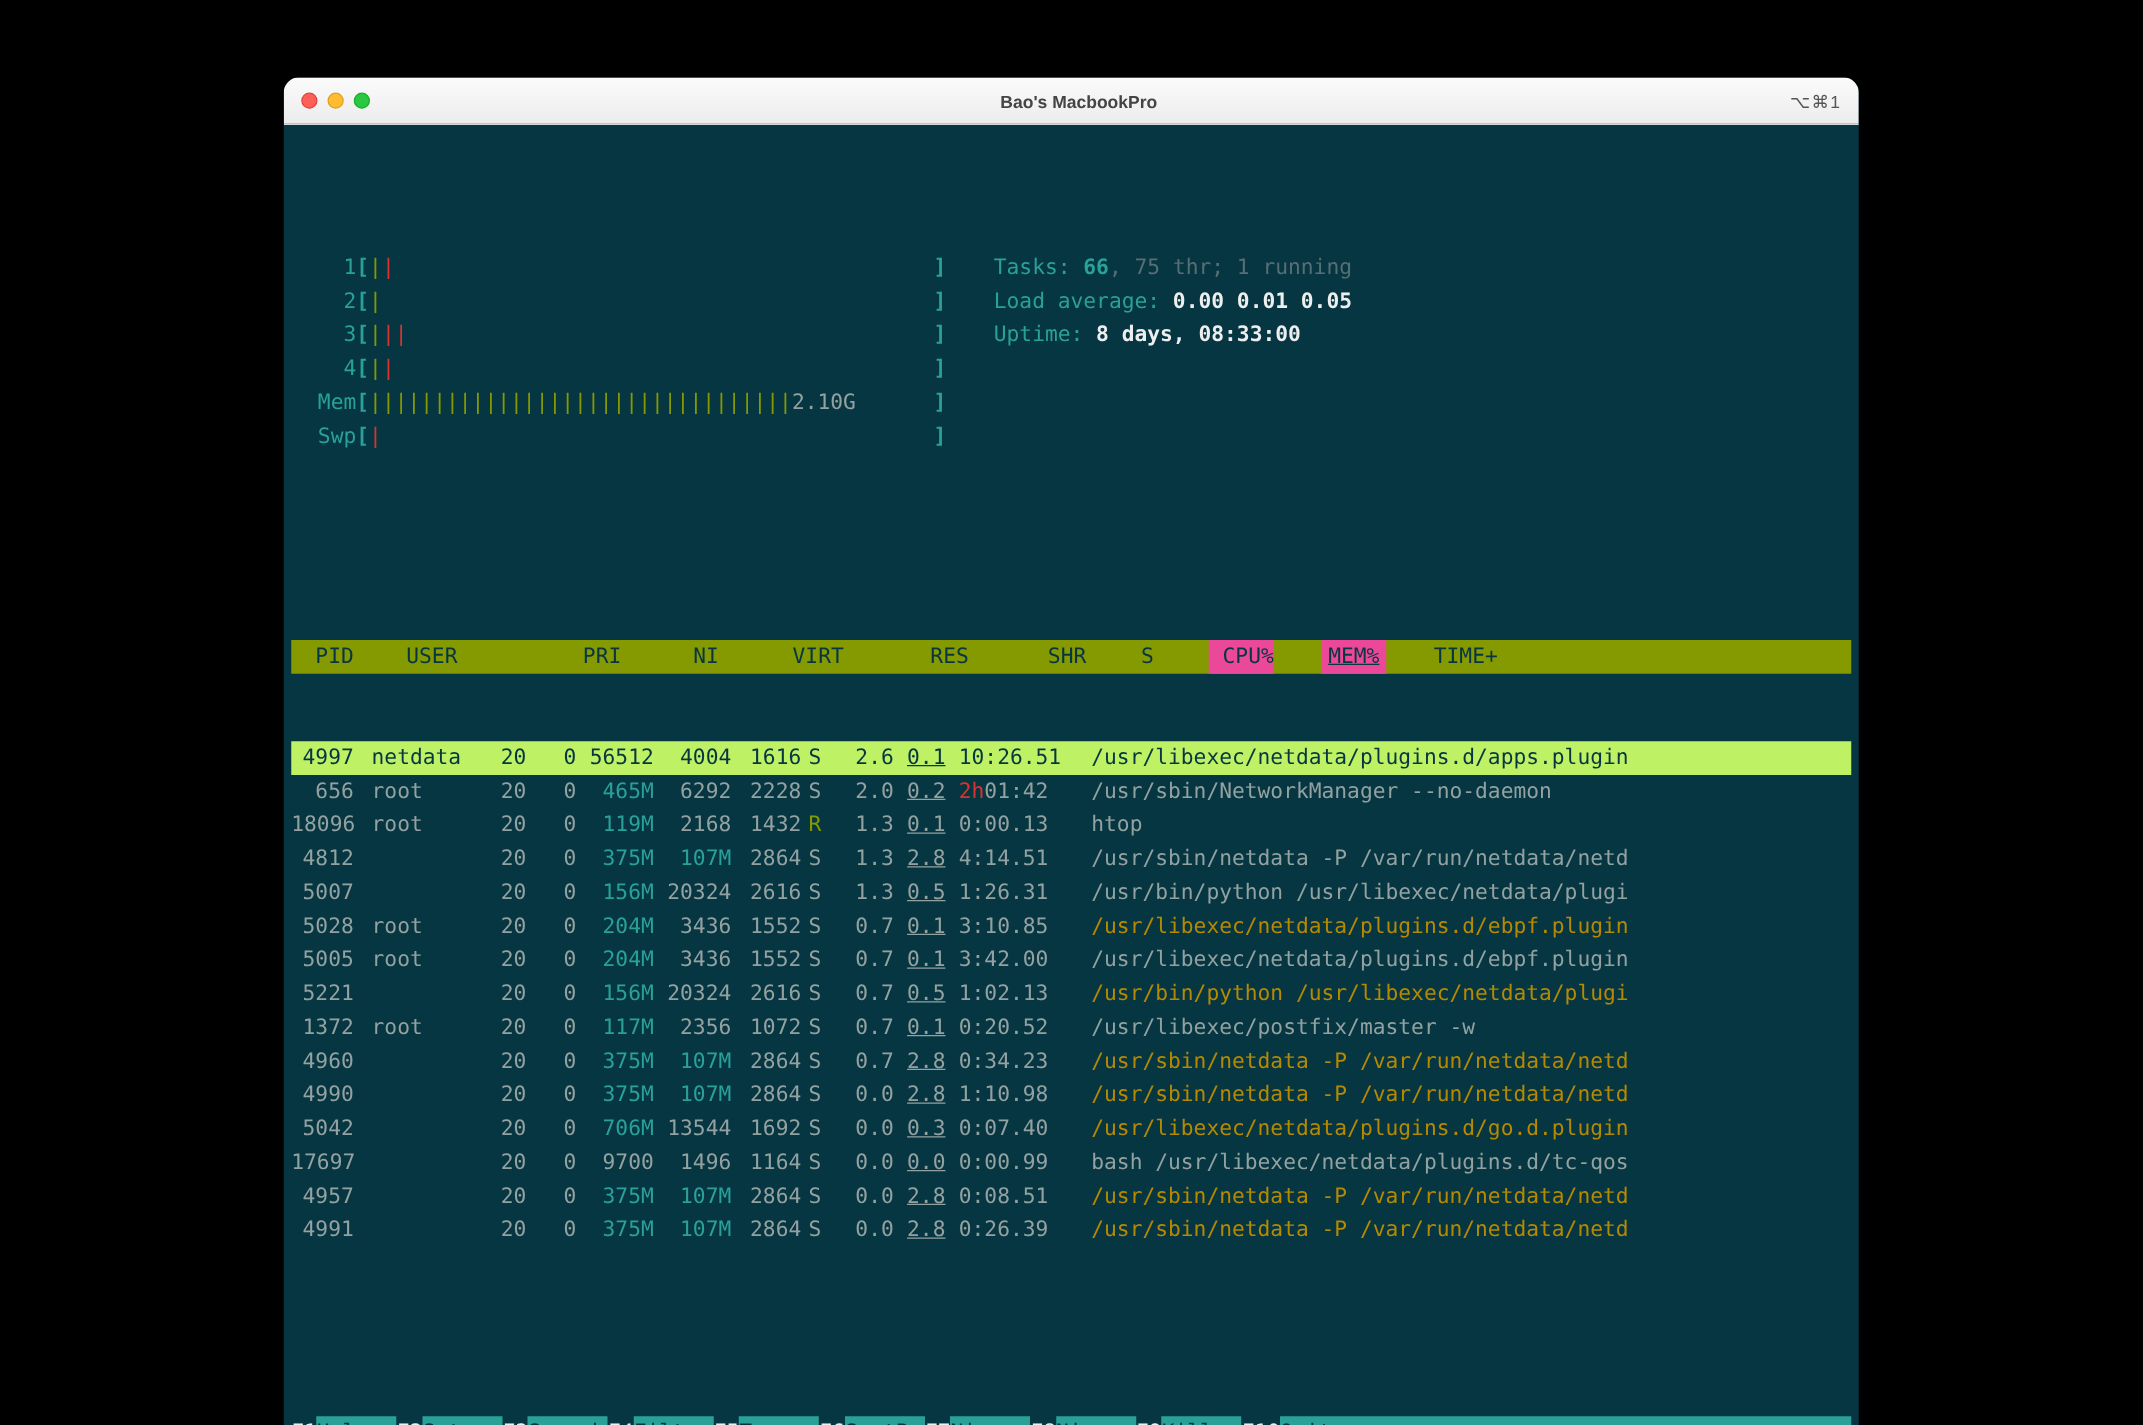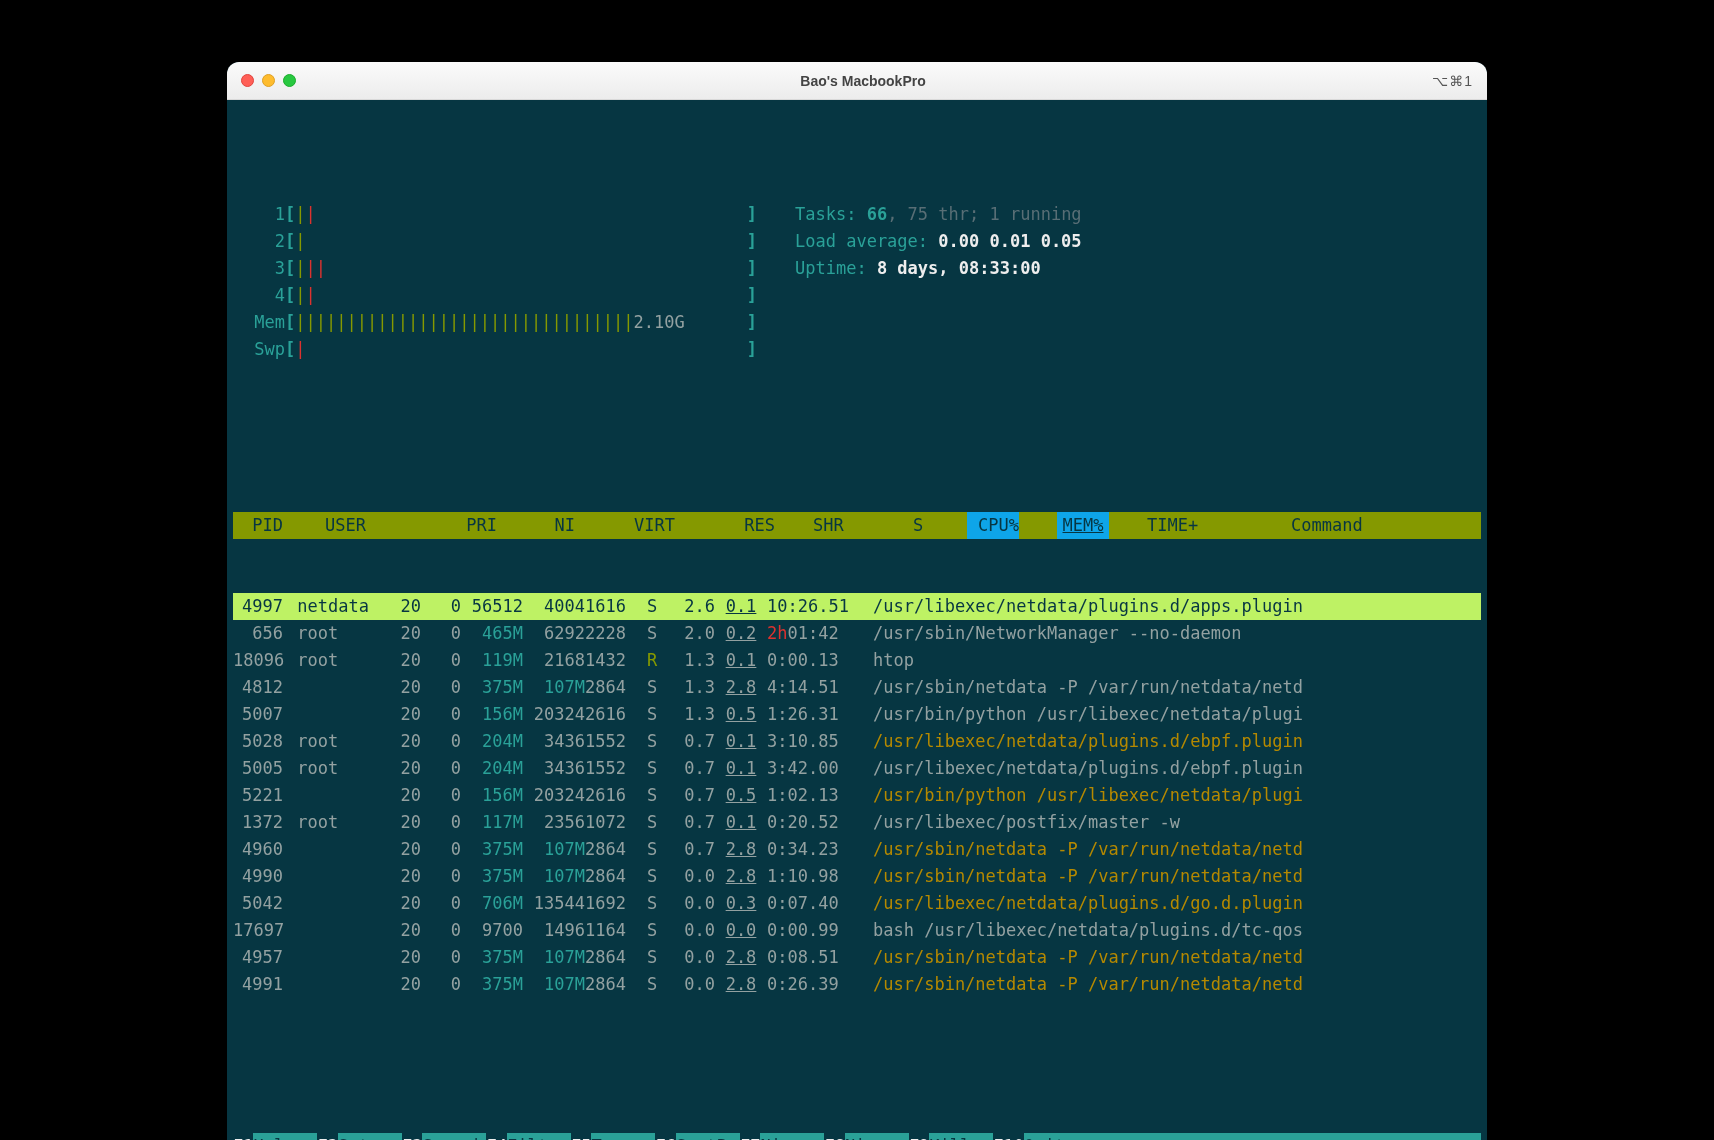"SHR" .c-shr { text-align: none -> right }
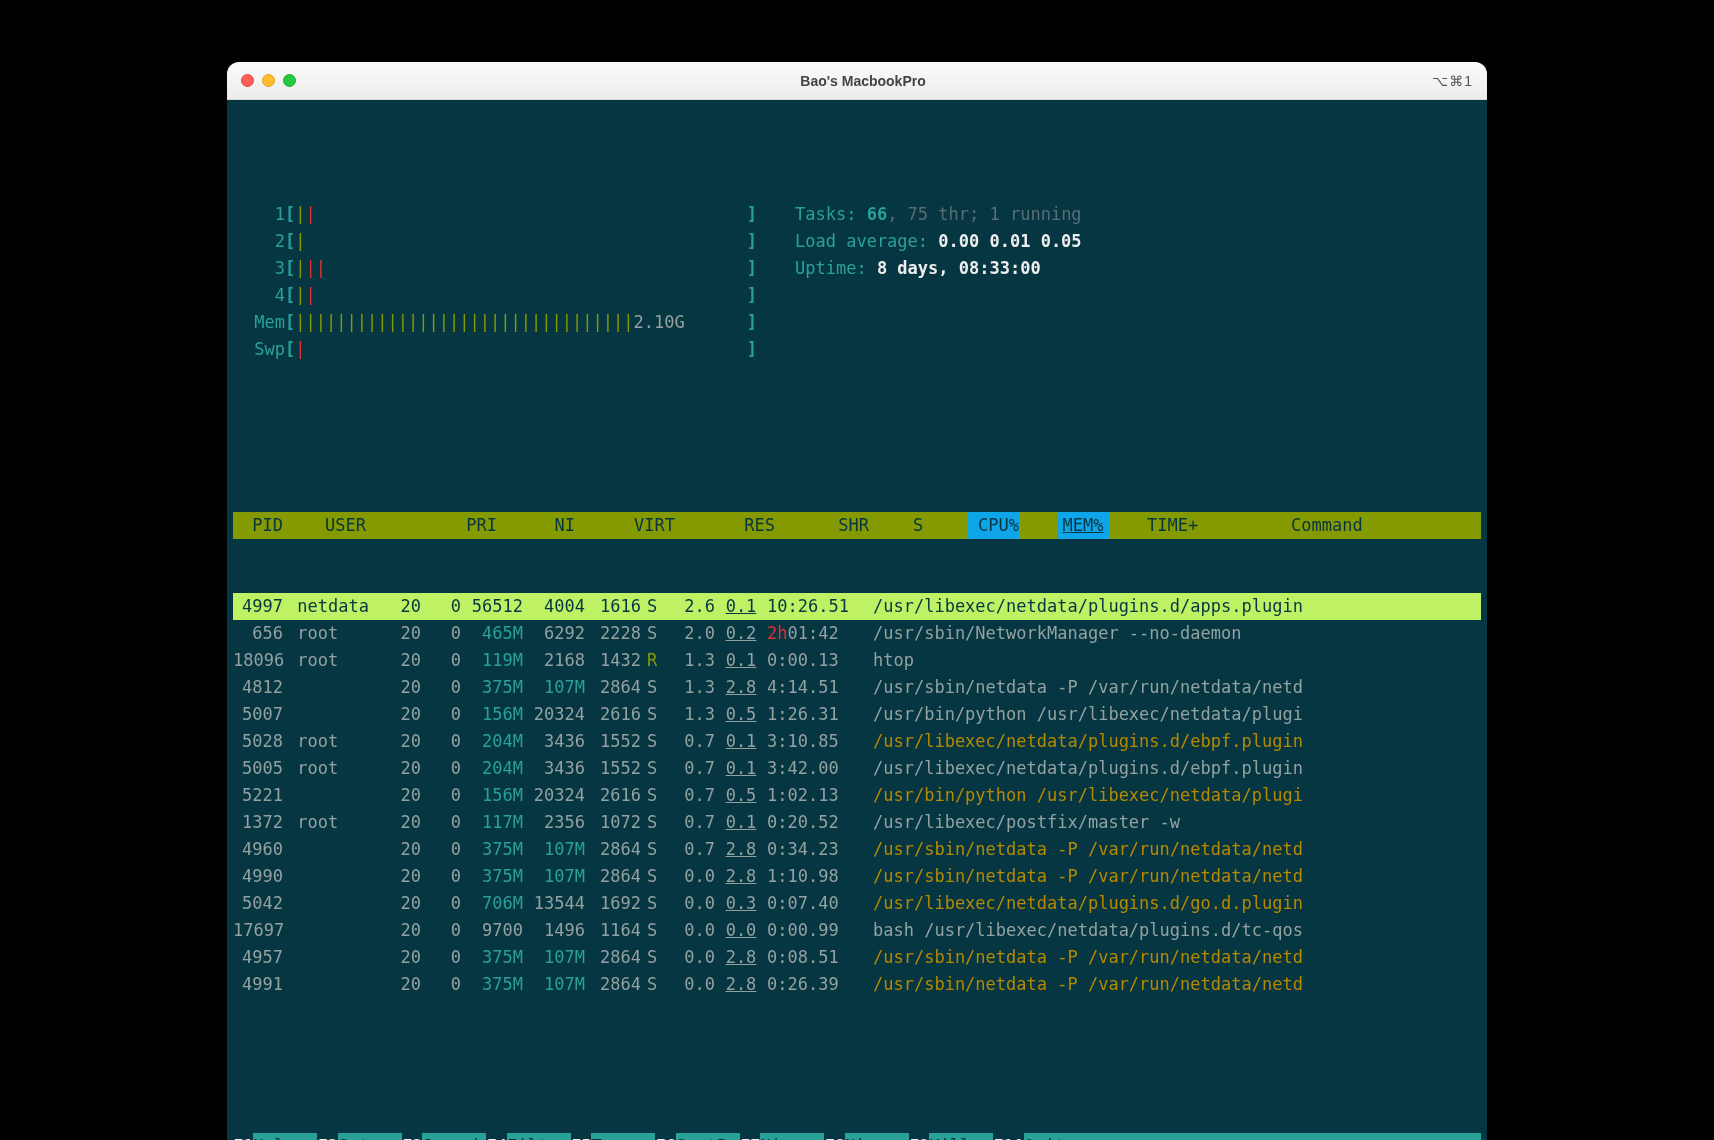"CPU%" .hdr-row .c-cpu, .hdr-row .c-mem { background: #0ea5e9 -> #ec4899 }
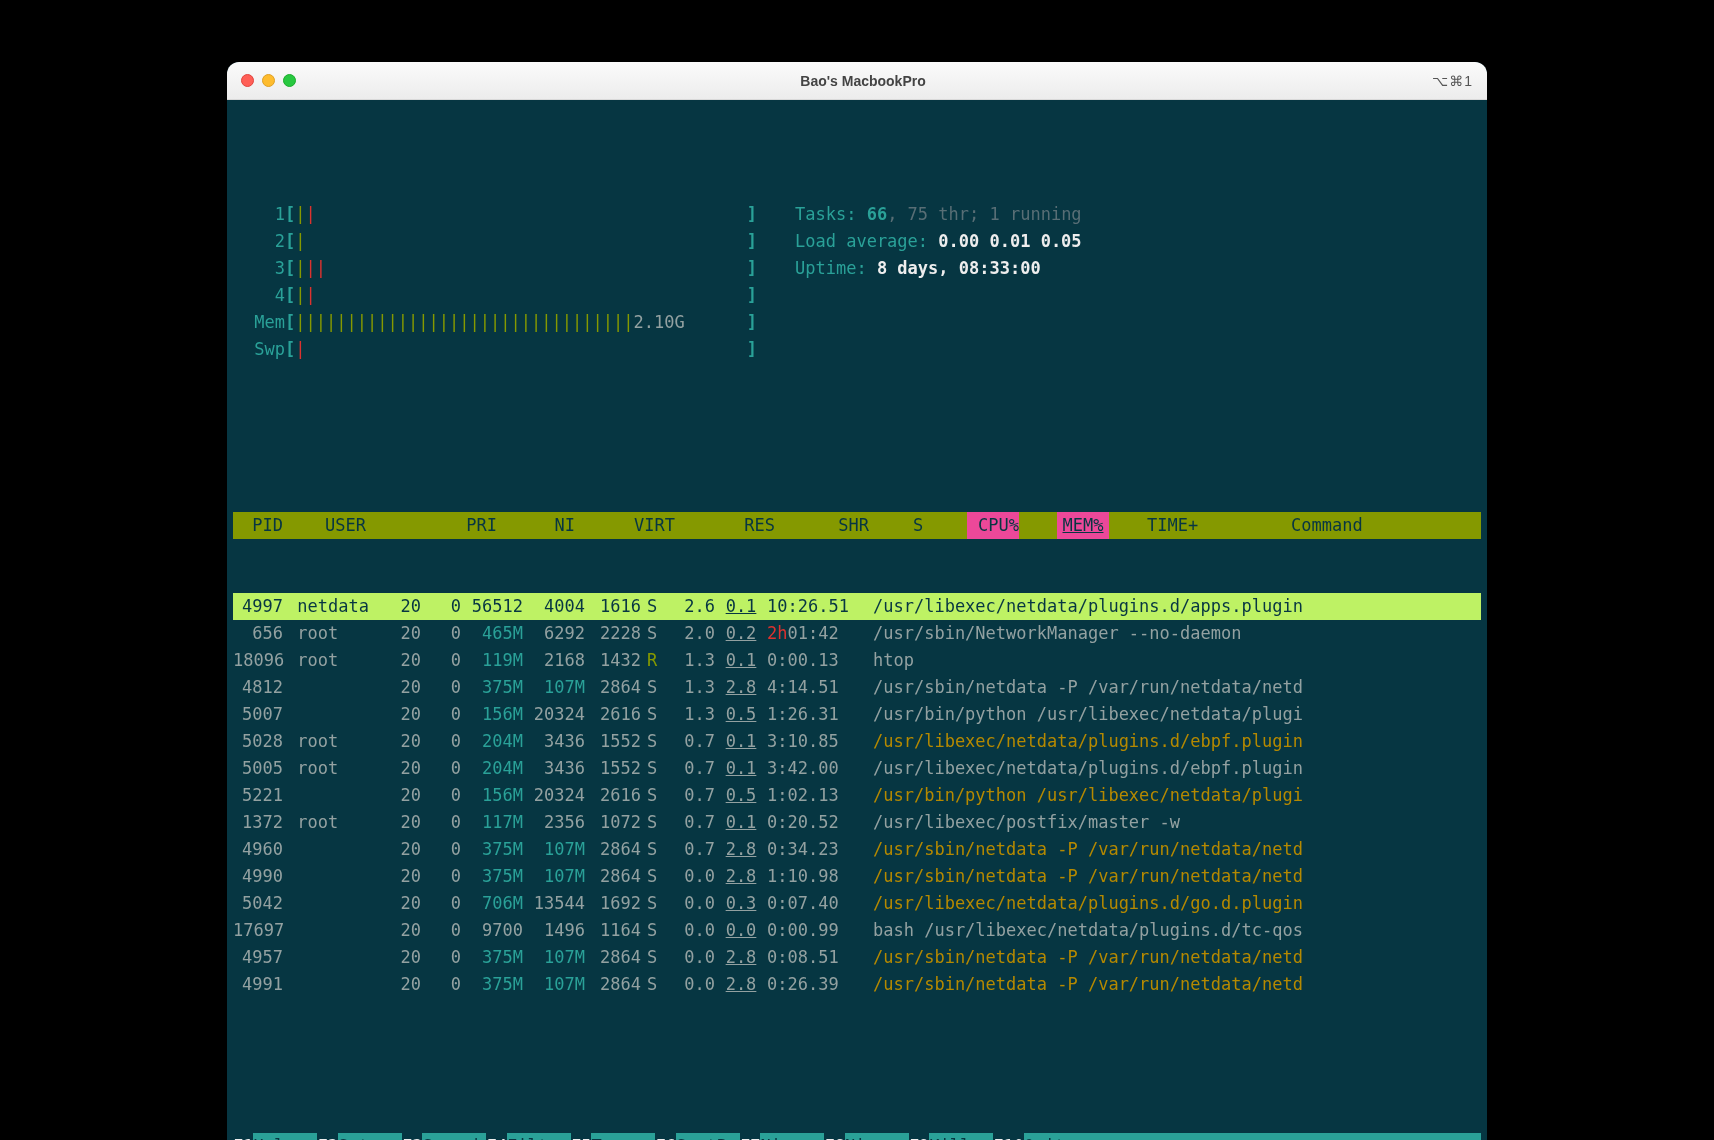"Command" span.c-cmd { html: <span>Command</span> -> none }
